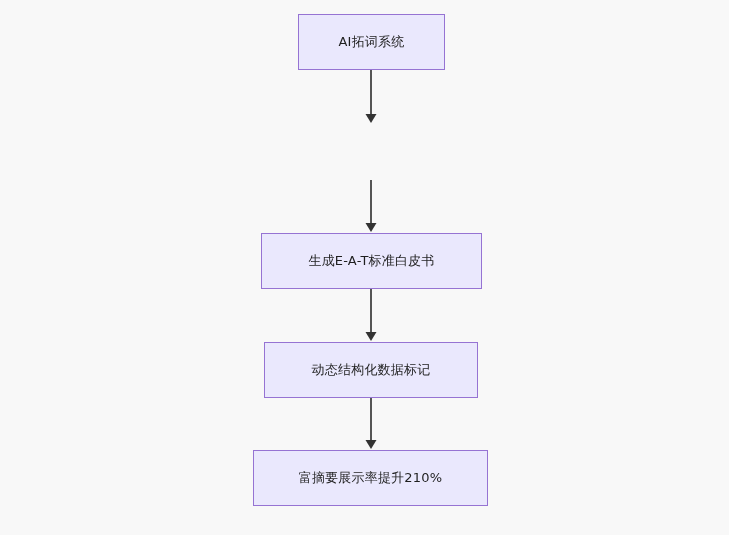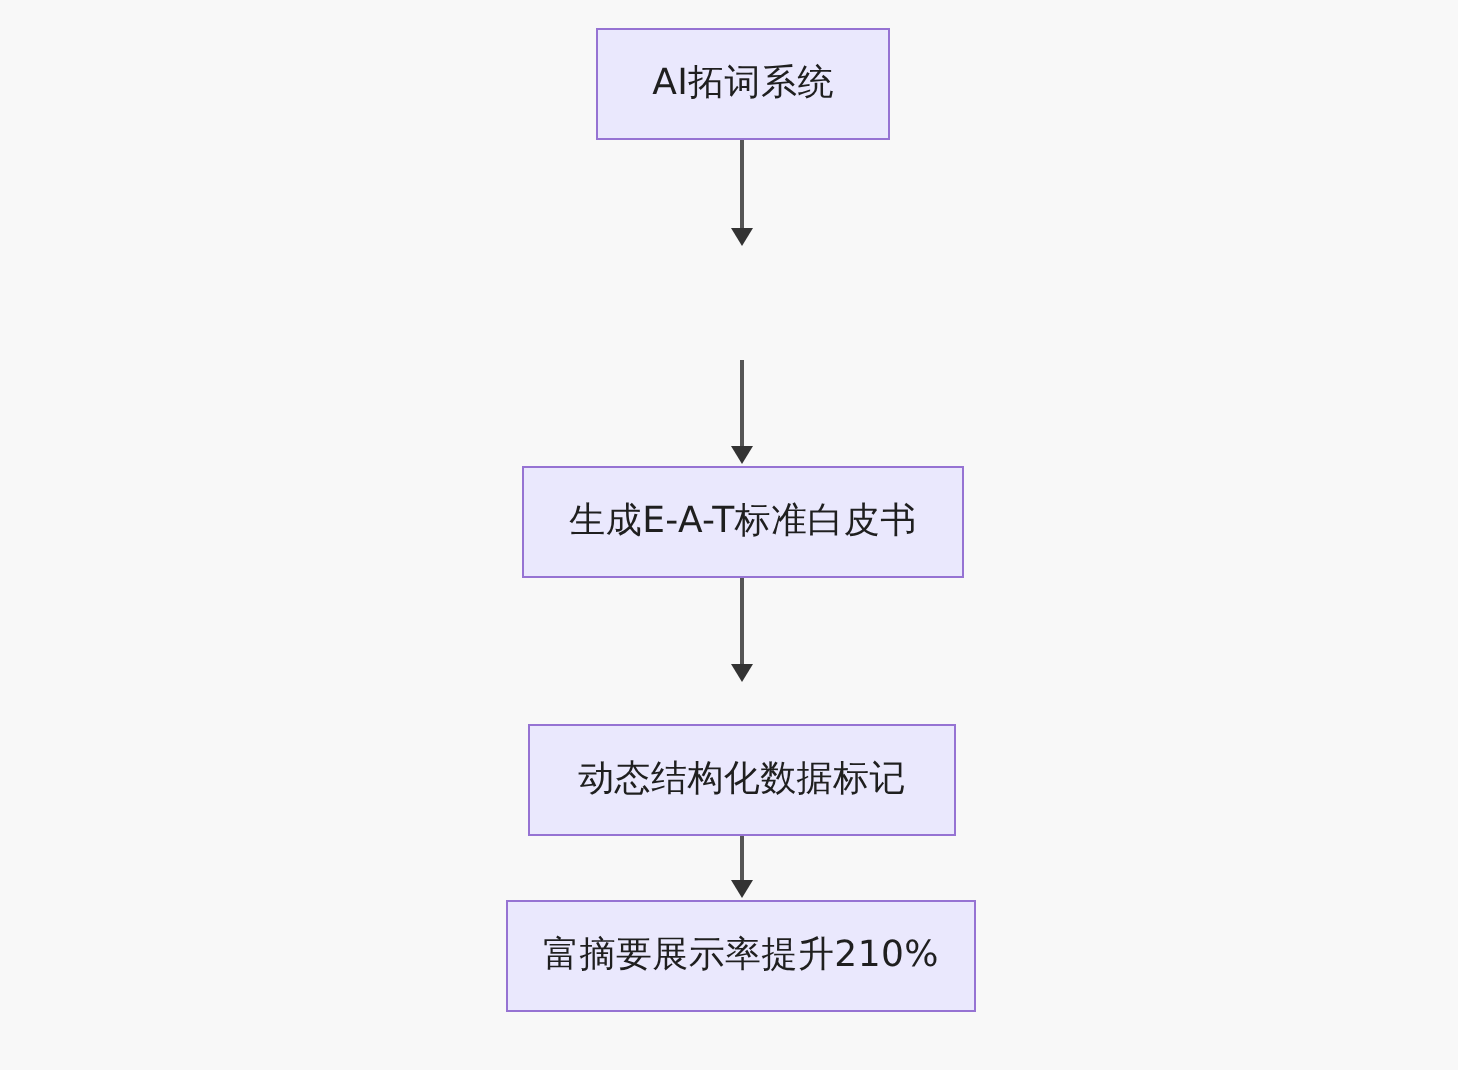"AI拓词系统" .node-label { font-size: 18px -> 13px }
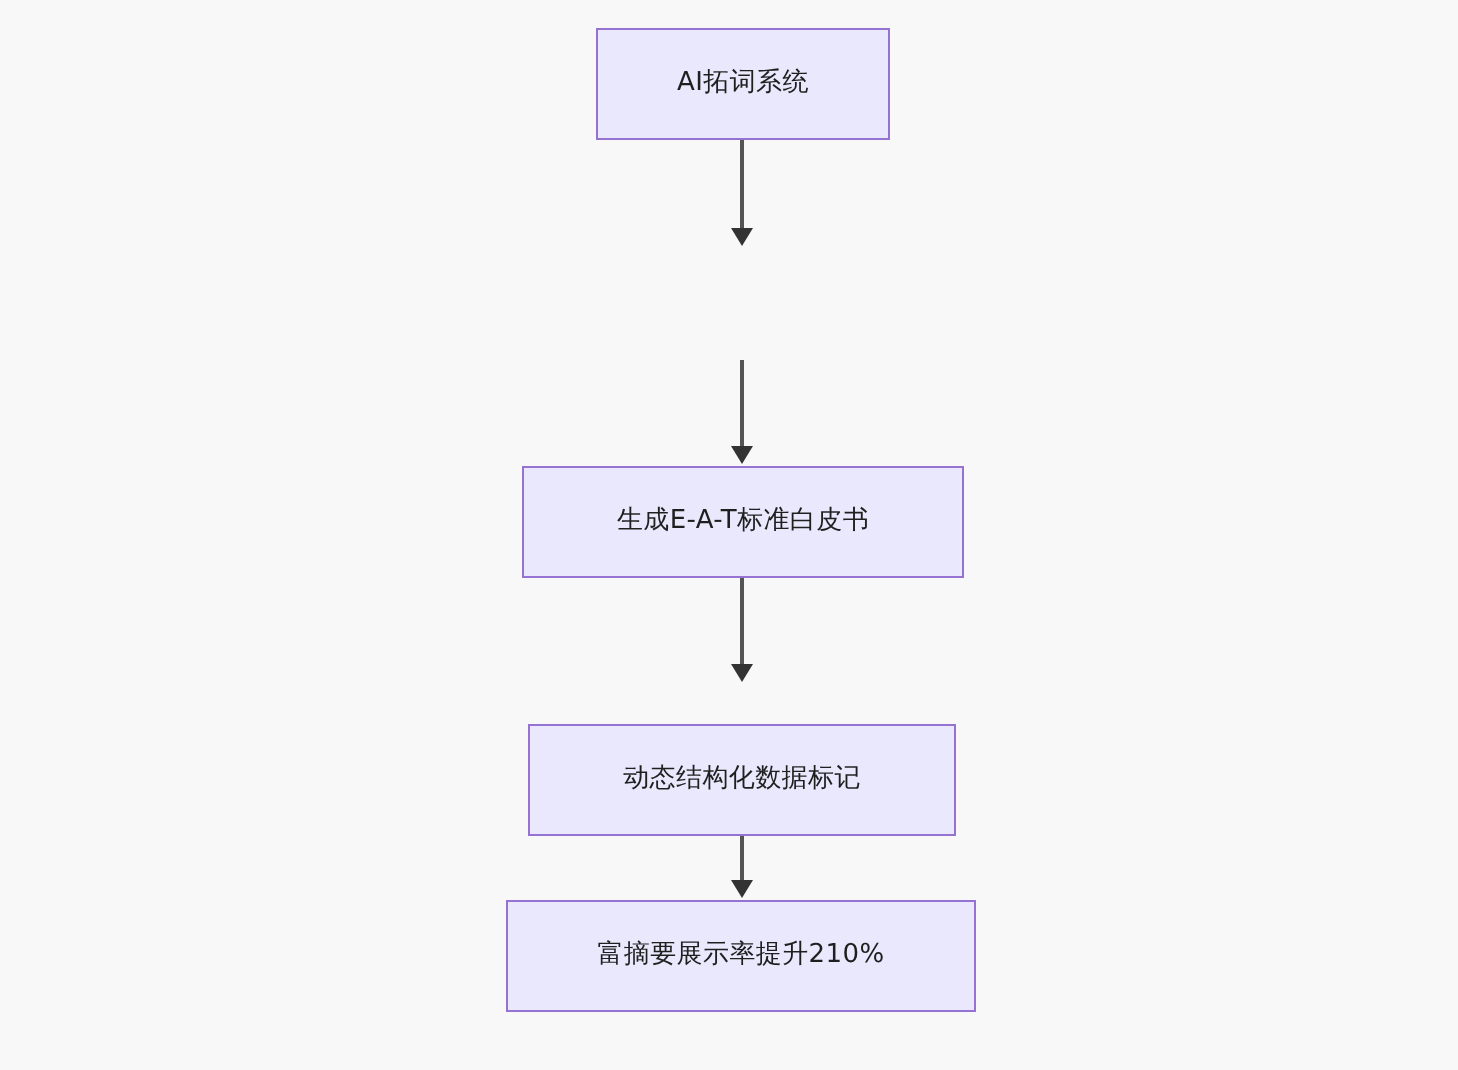"动态结构化数据标记" div.node-box { margin-top: 20px -> none }
